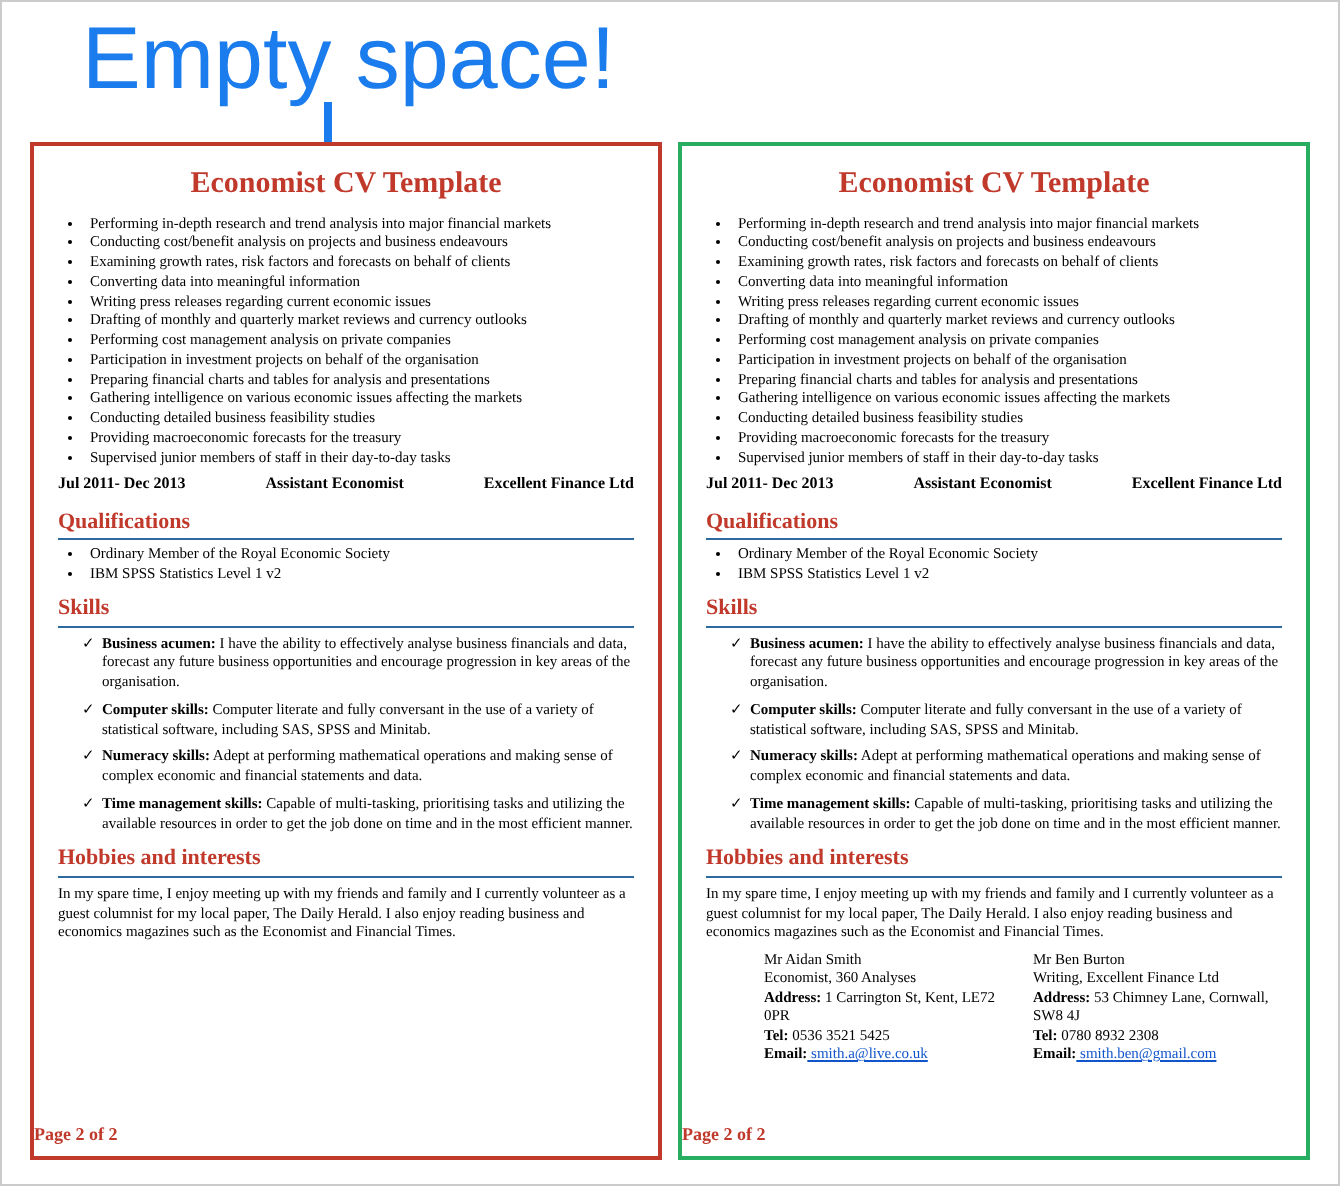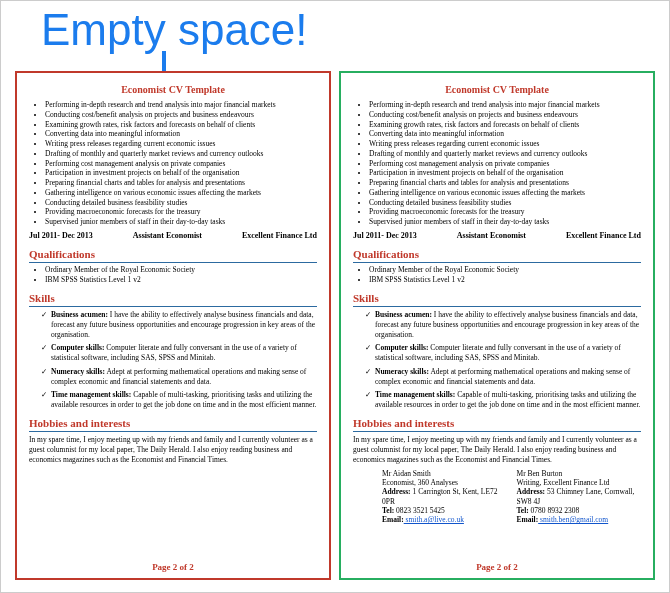"Economist CV Template" .cv-title { font-size: 10px -> 15px }
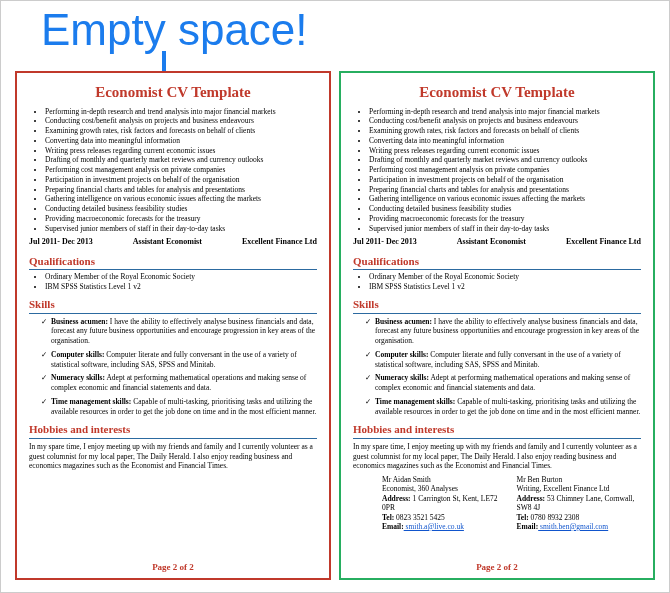"0823 3521 5425" span { text: 0823 -> 0536 }
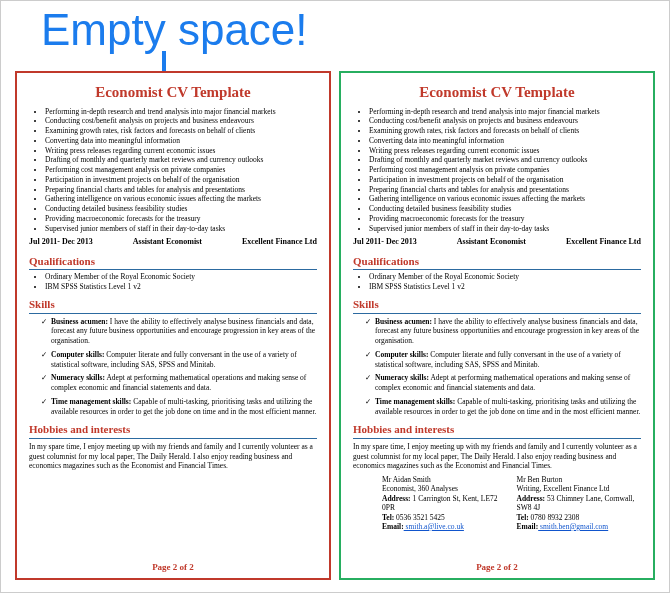"Page 2 of 2" .footer { text-align: center -> none }
